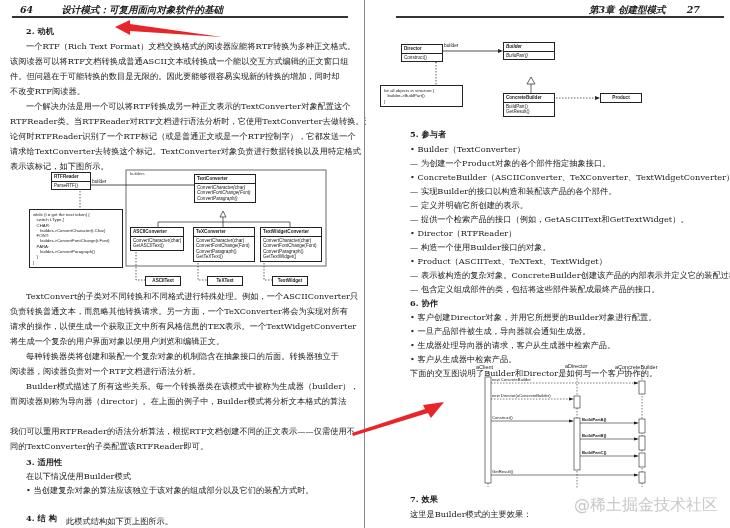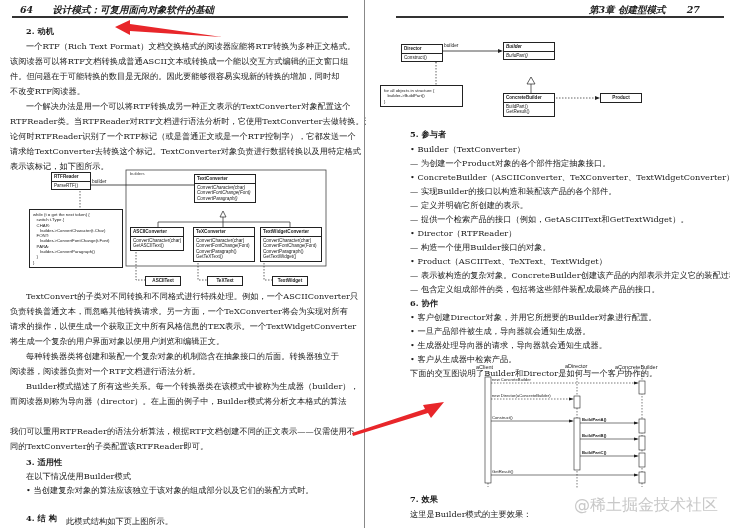"设计模式：可复用面向对象软件的基础" span { margin-left: 16px -> 25px }
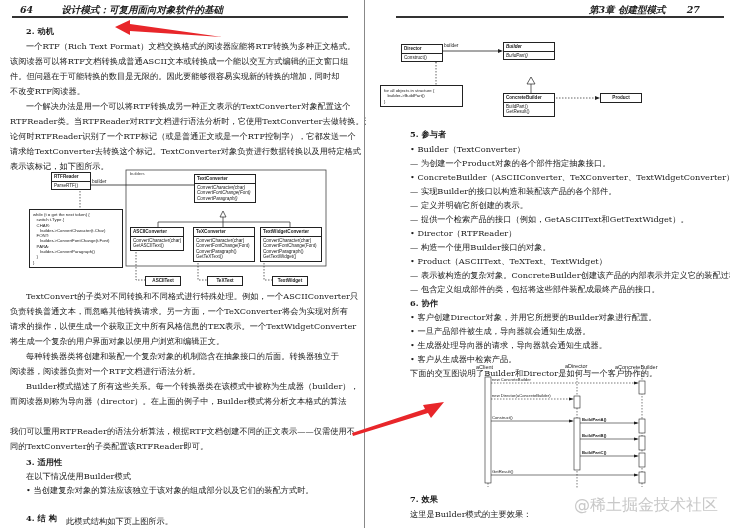"• 生成器处理导向器的请求，导向器就会通知生成器。" div.txt { text: 导向器就会通知生成器 -> 客户从生成器中检索产品 }
